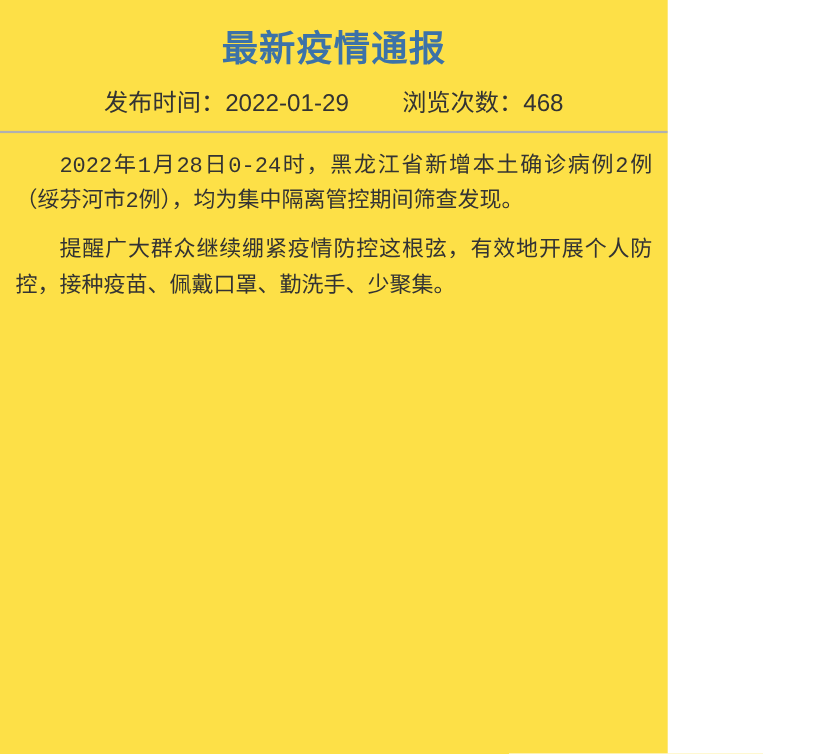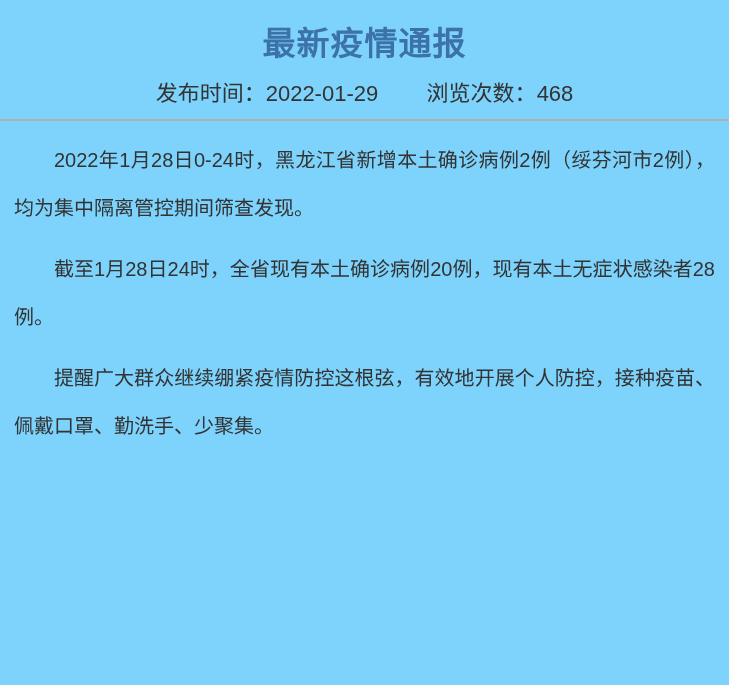"最新疫情通报" .page { background: #7dd3fc -> #fde047; width: 729px -> 607px }
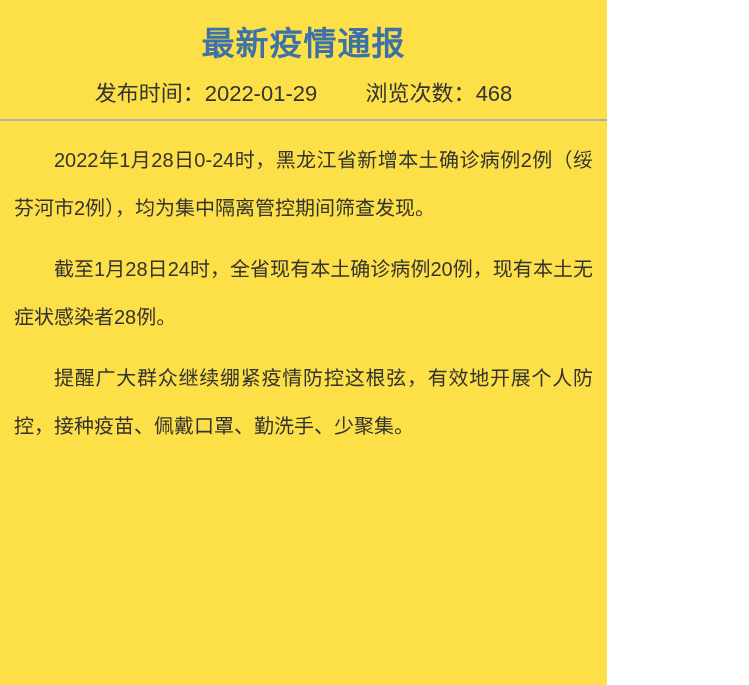"2022年1月28日0-24时，黑龙江省新增本土确诊病例2例（绥芬河市2例），均" .content p { font-family: Liberation Sans, sans-serif -> Liberation Mono, monospace; line-height: 48px -> 32px }
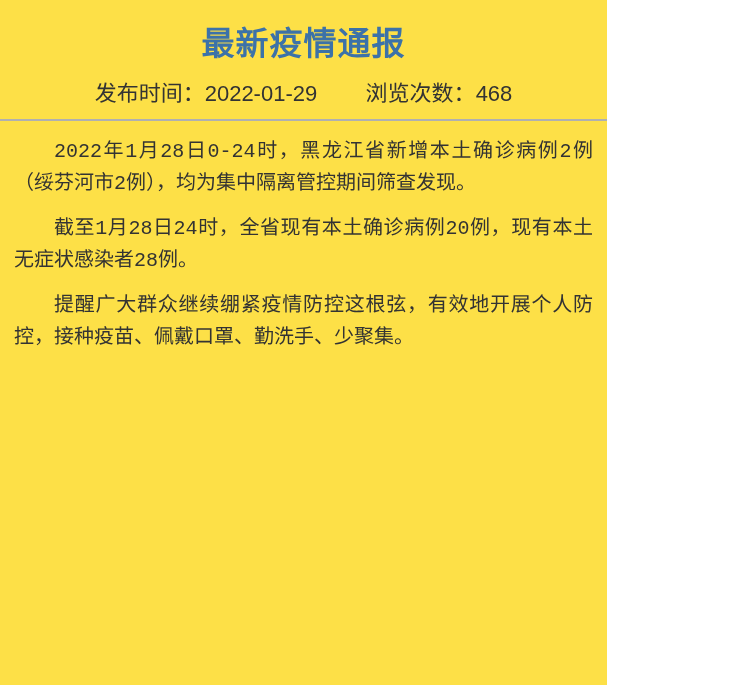"截至1月28日24时，全省现有本土确诊病例20例，现有本土无症状感染者28例。" p { html: <p>截至1月28日24时，全省现有本土确诊病例20例，现有本土无症状感染者28例。</p> -> none }
